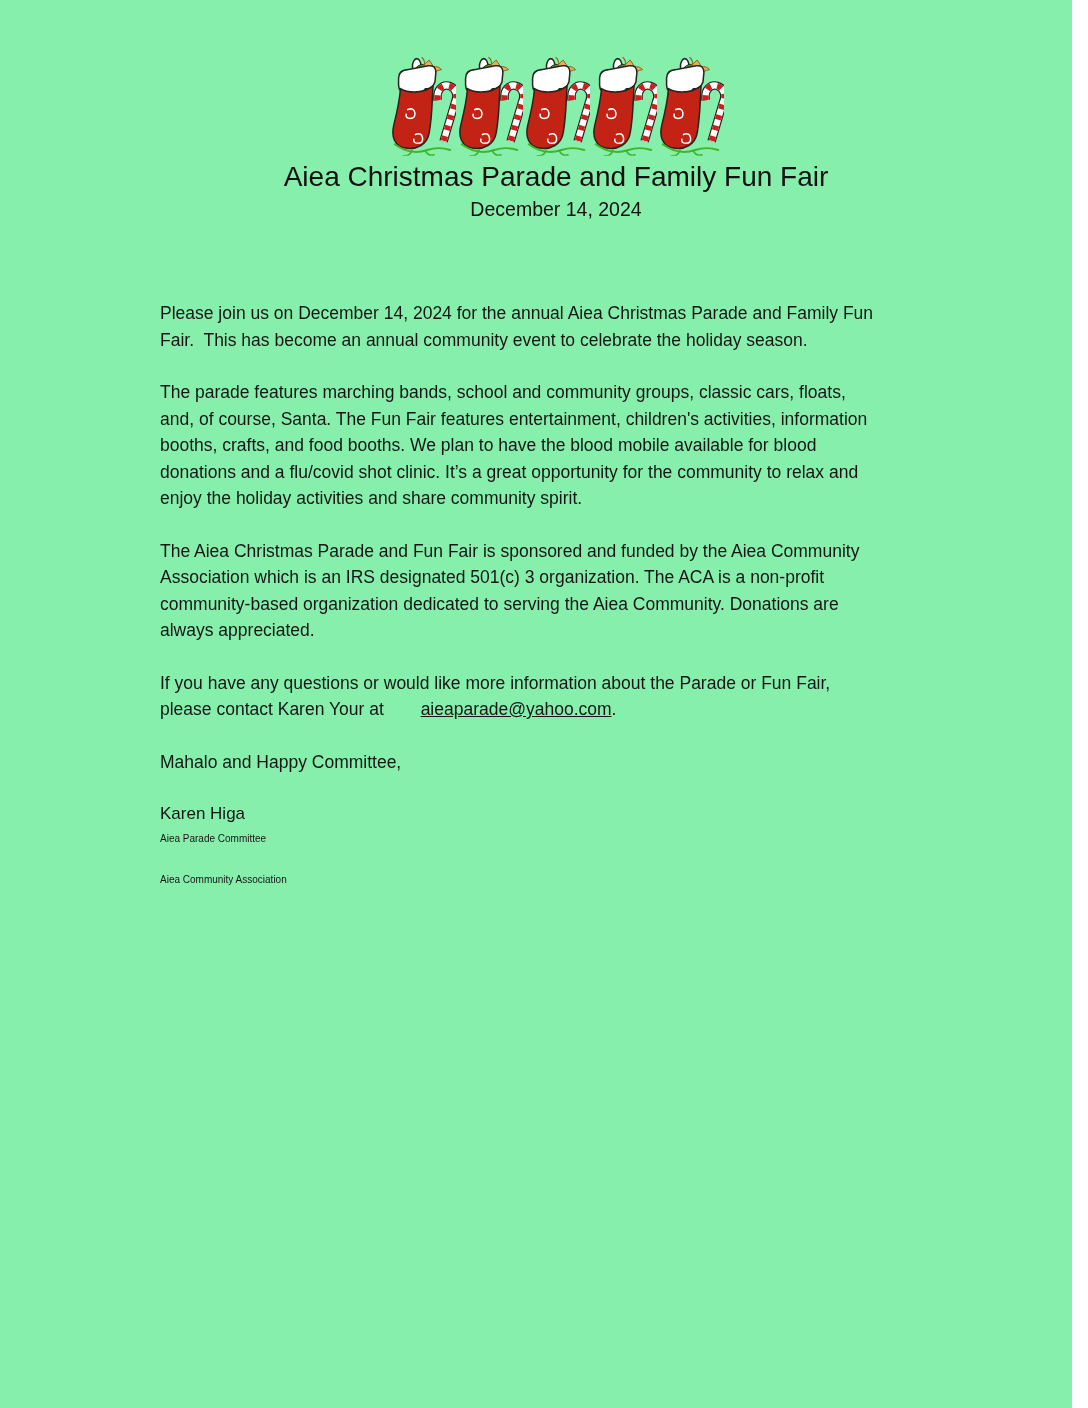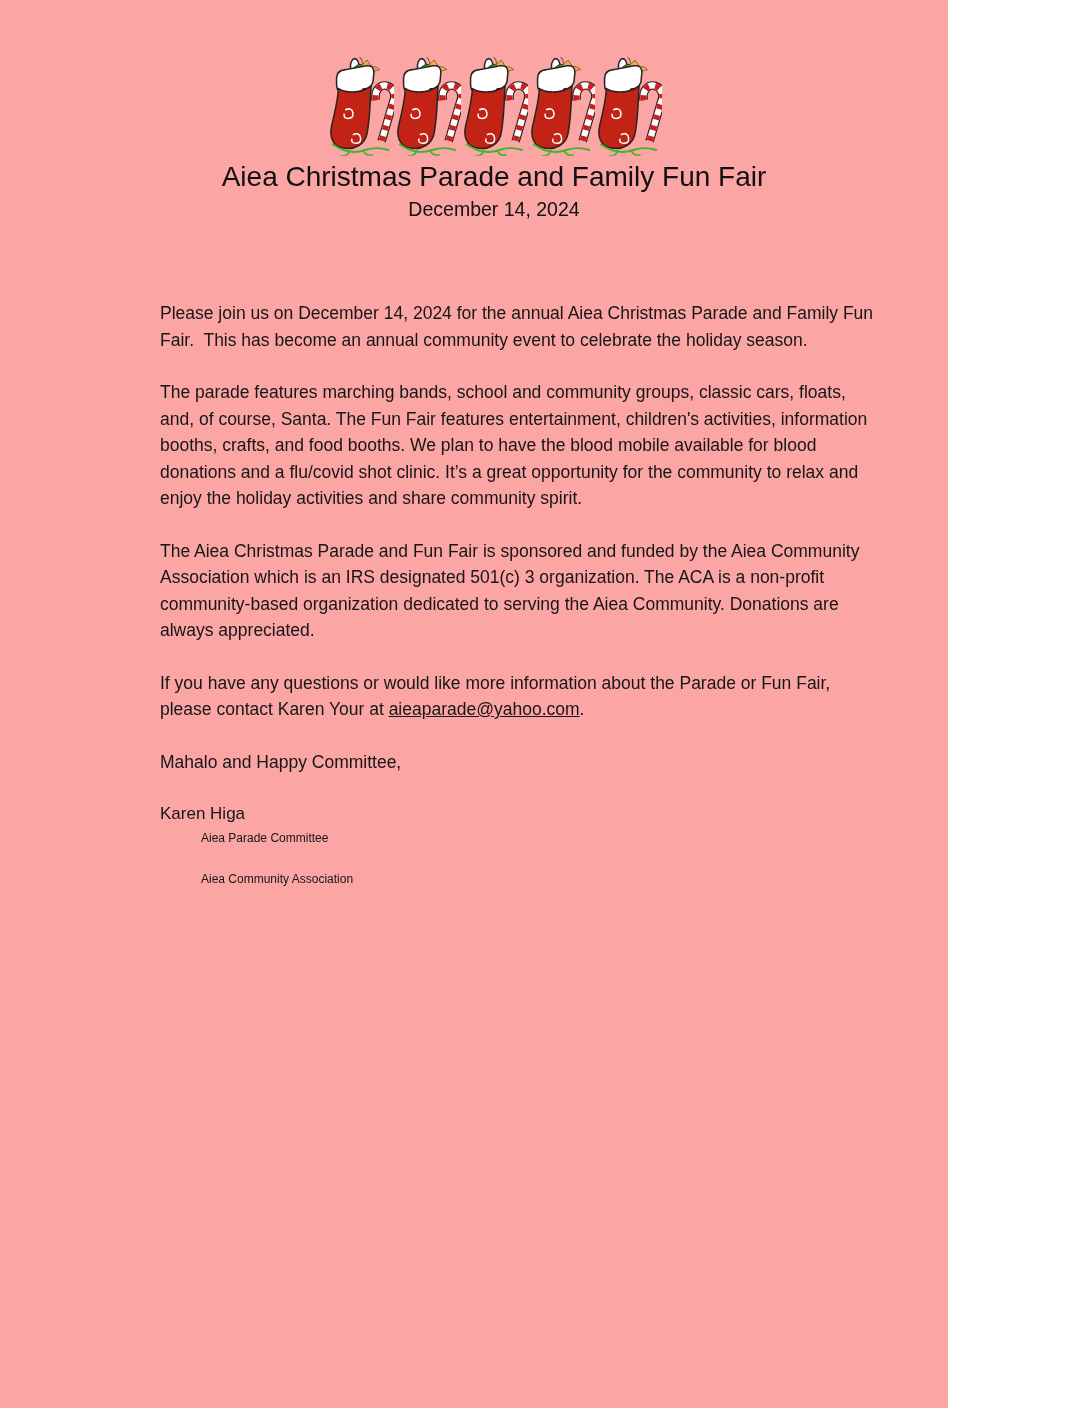"Aiea Christmas Parade and Family" .page { background: #fca5a5 -> #86efac; width: 948px -> 1072px }
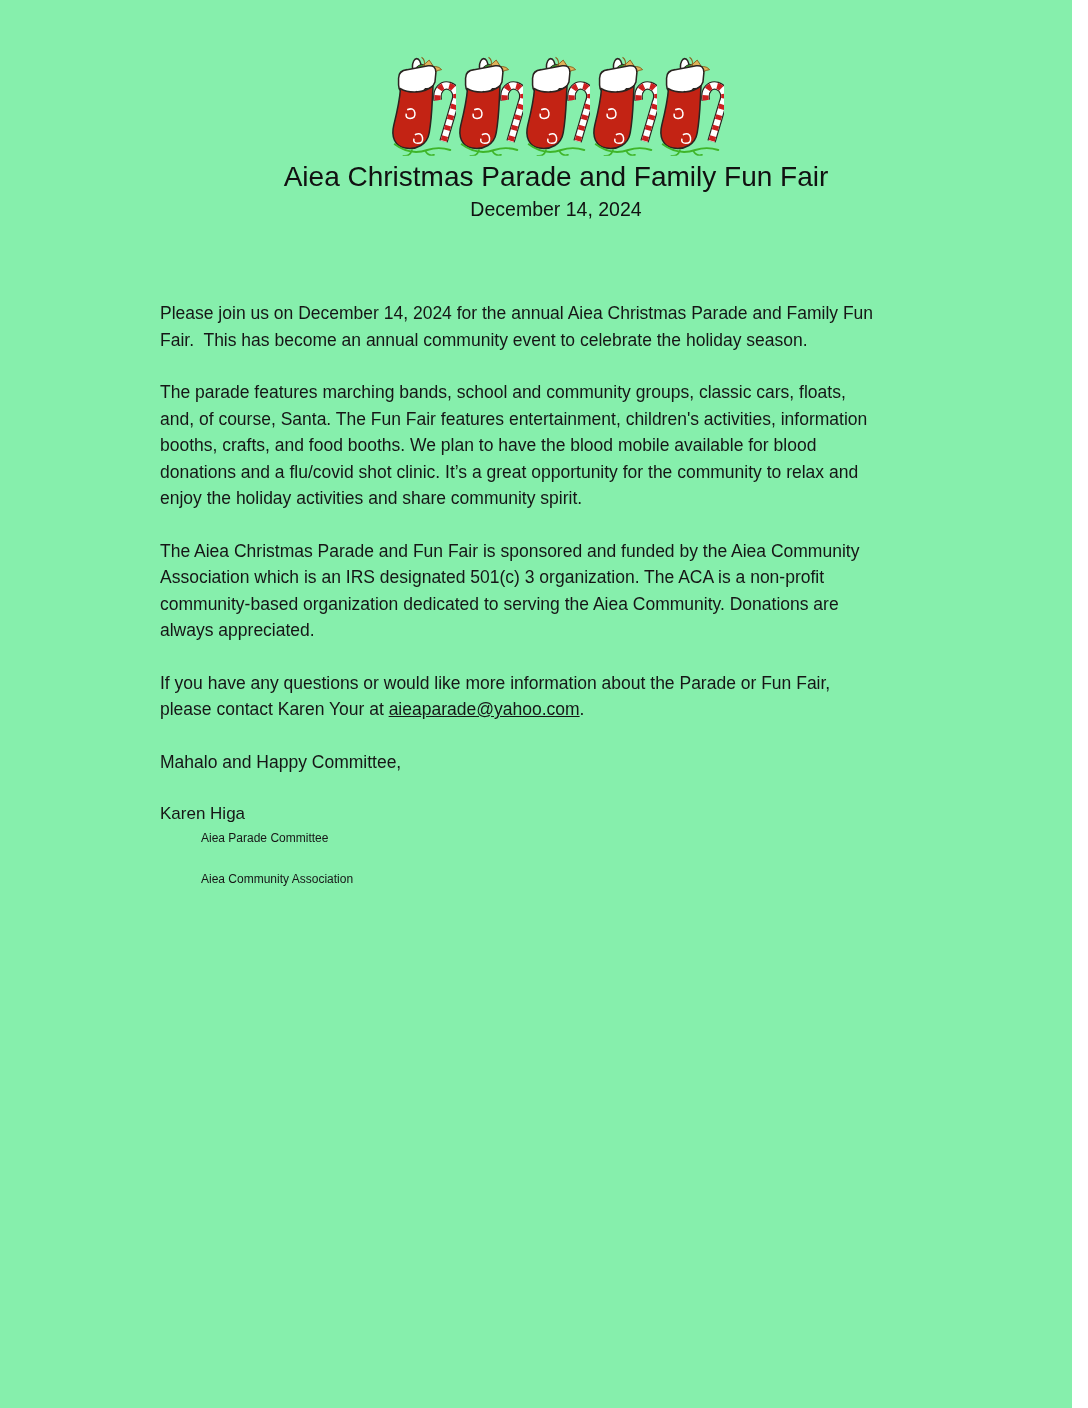"aieaparade@yahoo.com" .email { margin-left: none -> 32px }
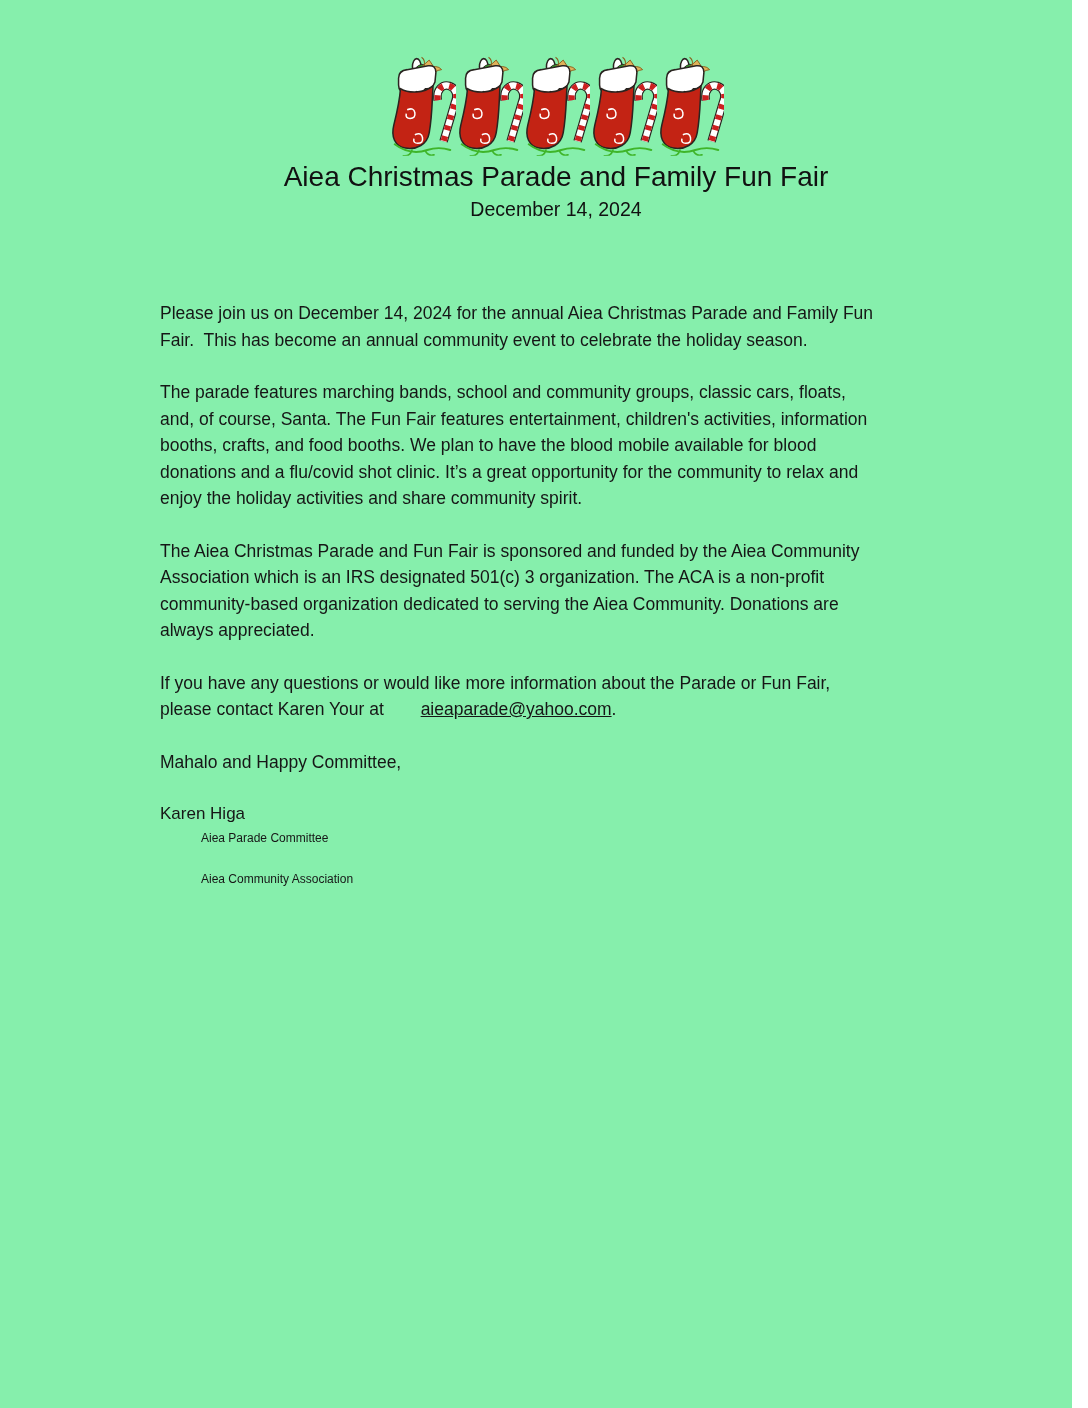"Aiea Parade Committee" .sig-role { font-size: 12px -> 10px; margin-left: 41px -> none }
